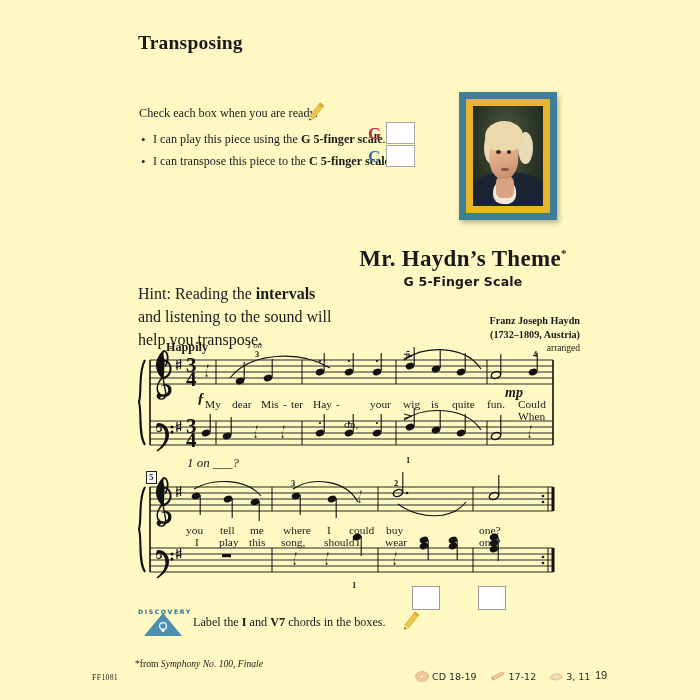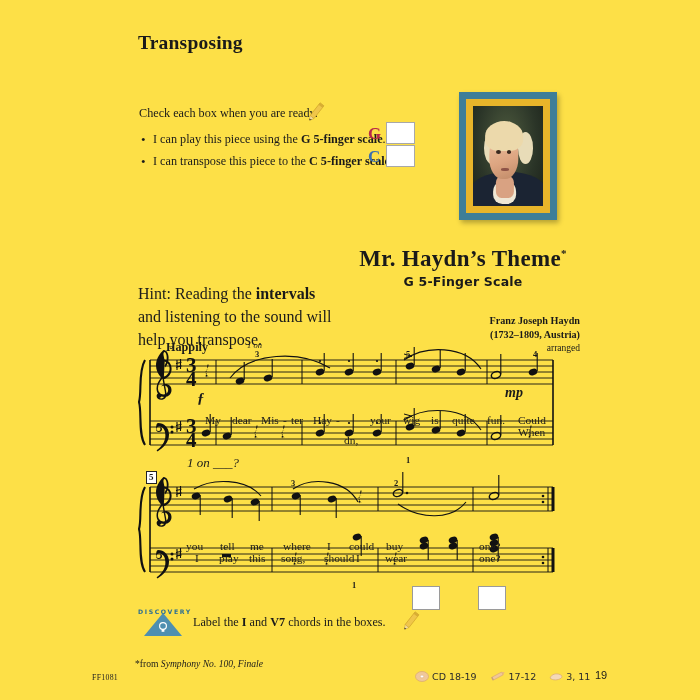"Transposing" .page { background: #fde047 -> #fef9c3 }
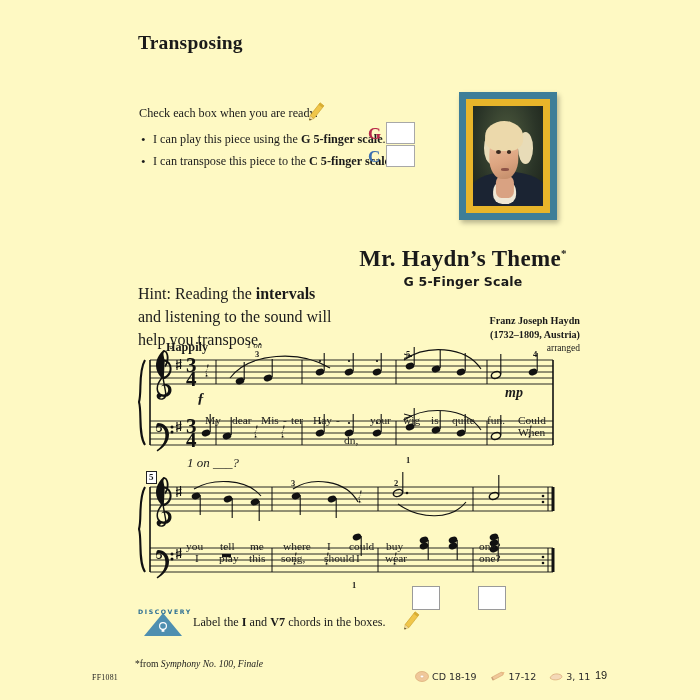"My" .lyric { margin-top: 16px -> none }
